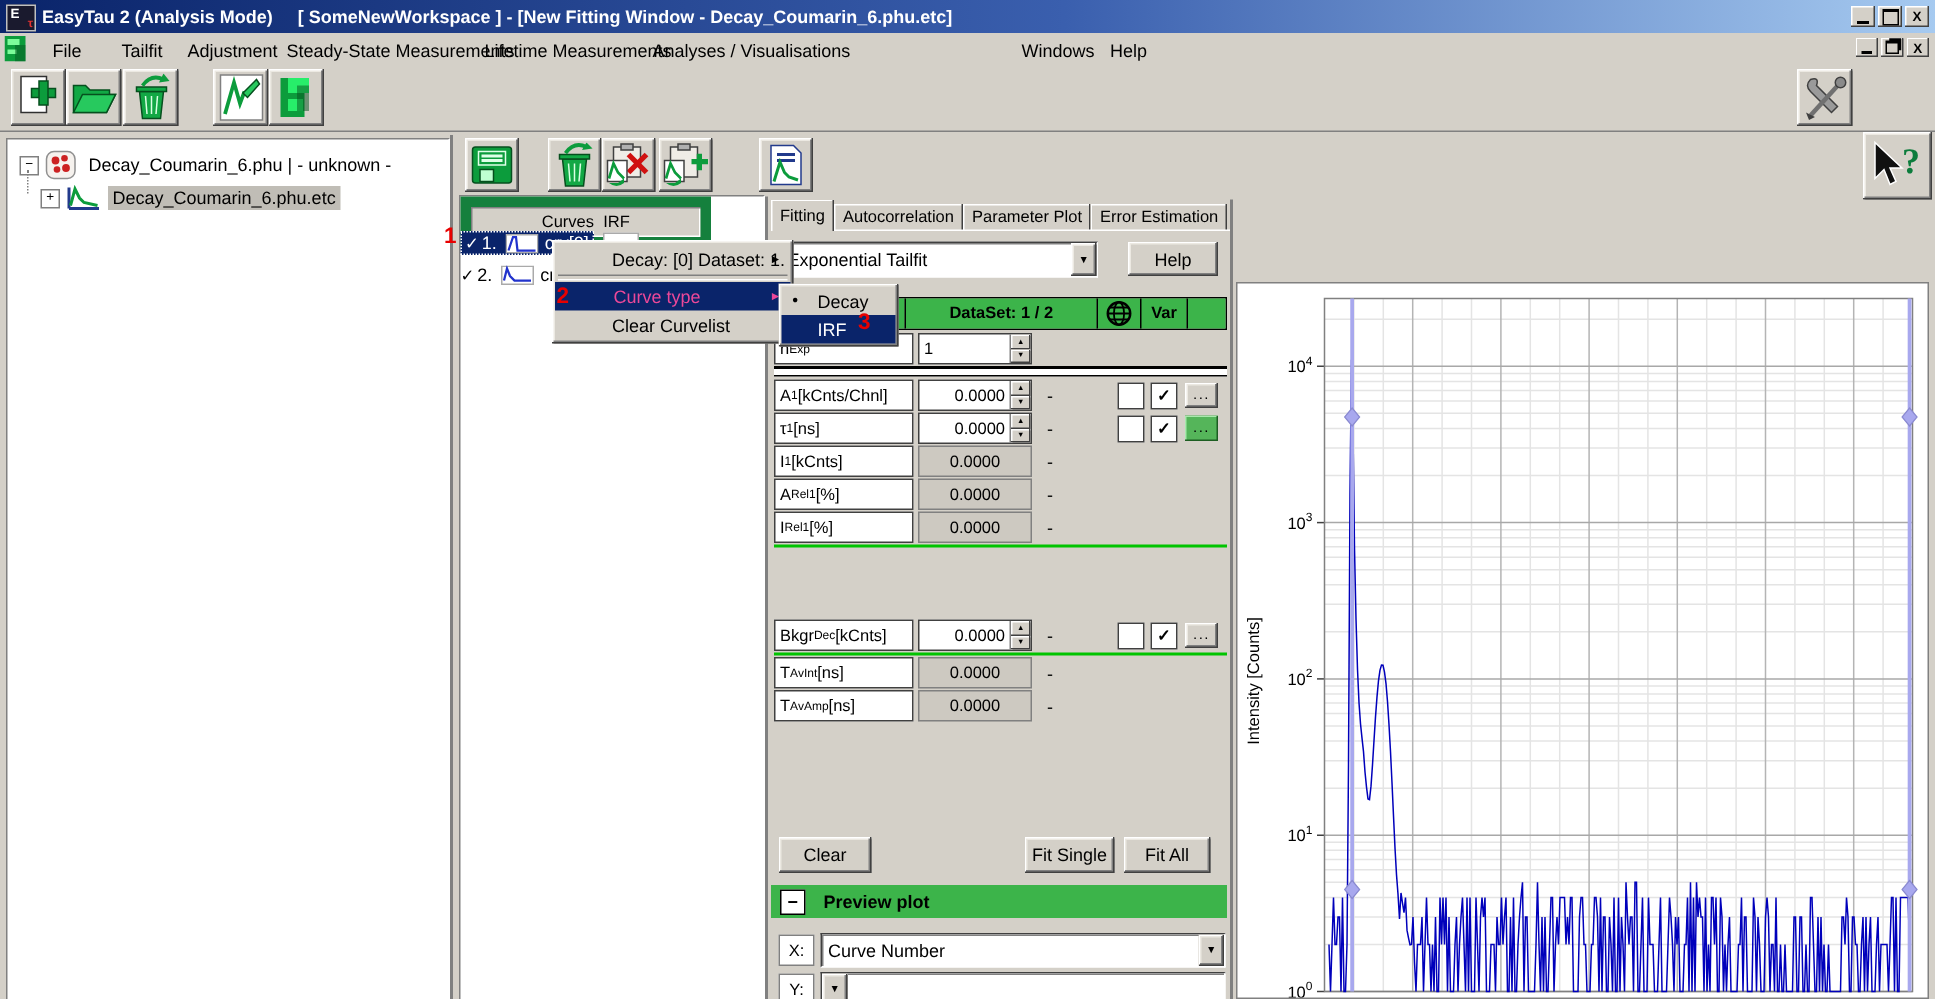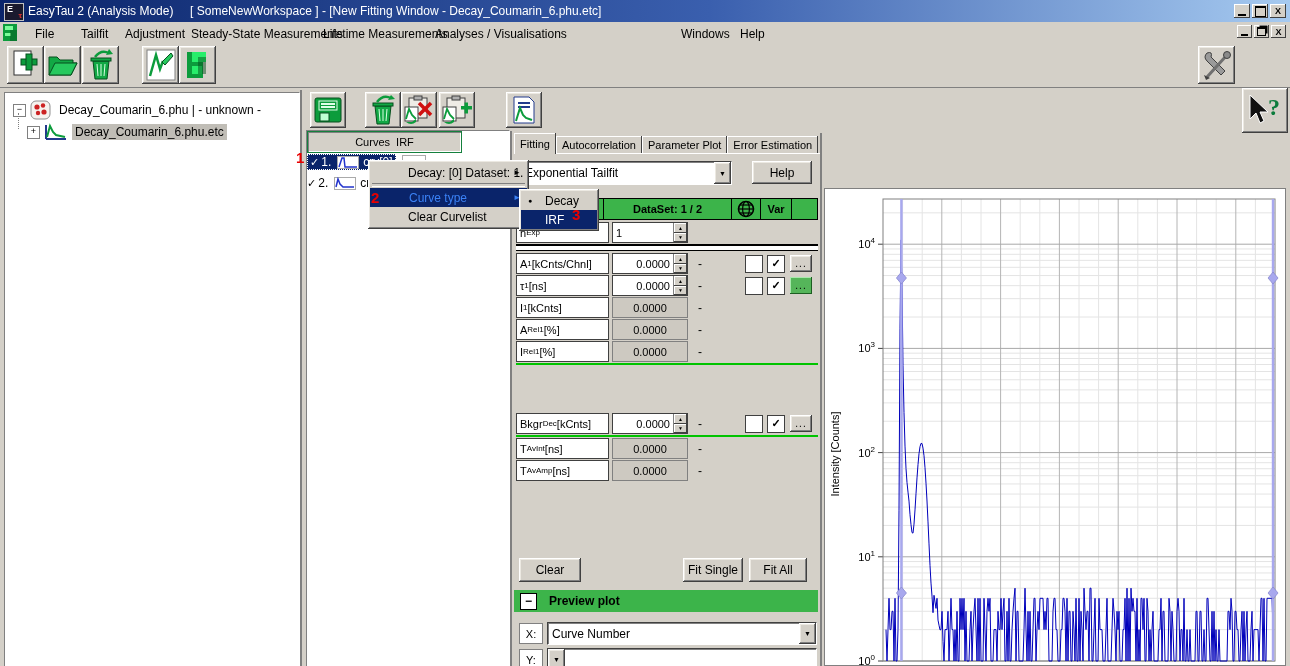"EasyTau 2 (Analysis Mode) [" .titletext { font-weight: normal -> bold }
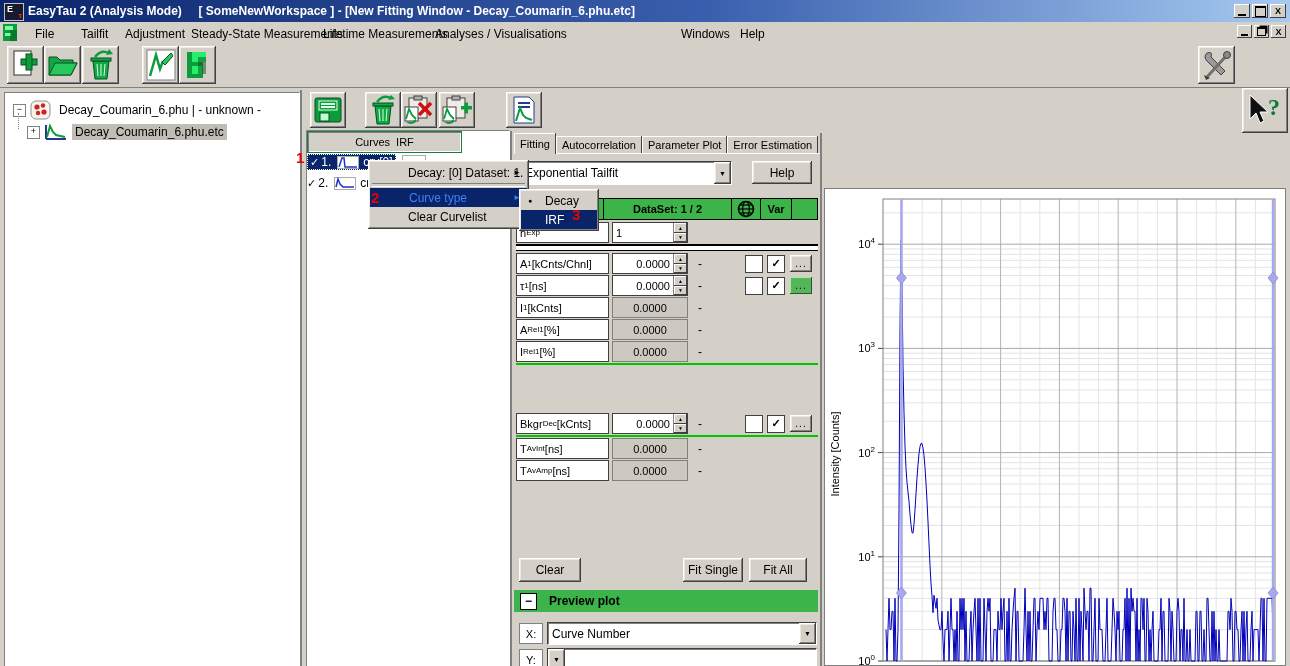"Curves IRF" div.abs { border: 1px solid #15803d -> 7px solid #15803d }
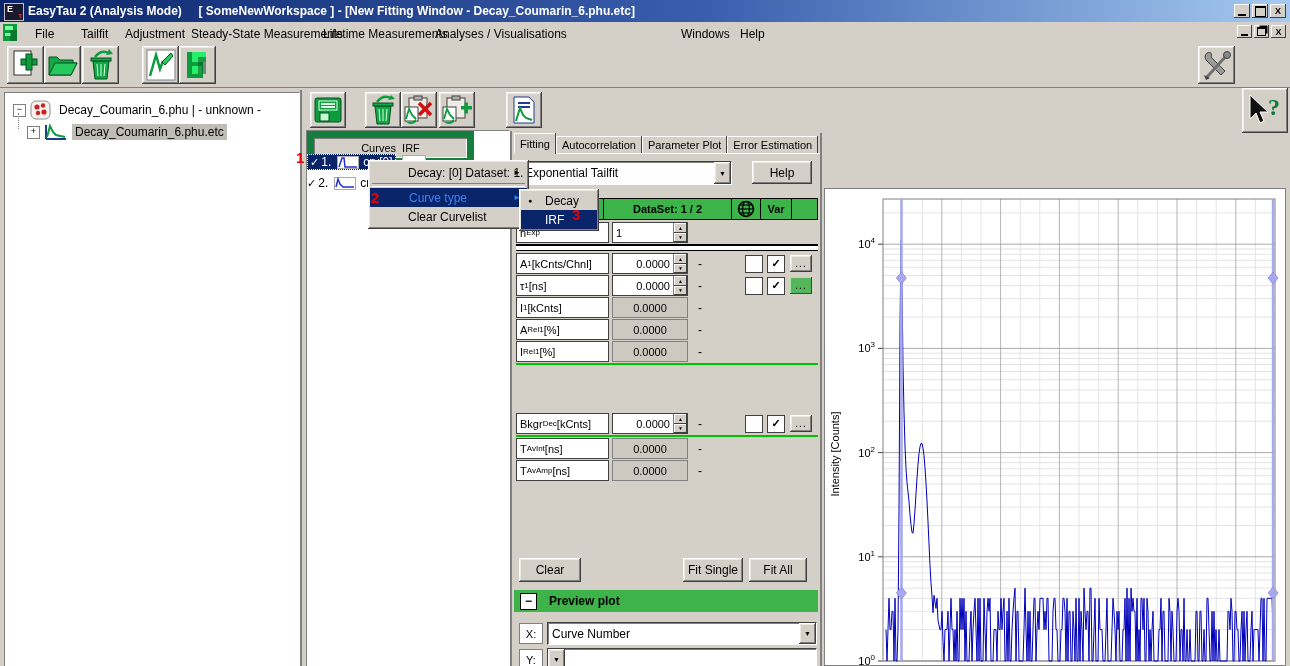"Curve type" .mrow.hl { color: #3b82f6 -> #ec4899 }
